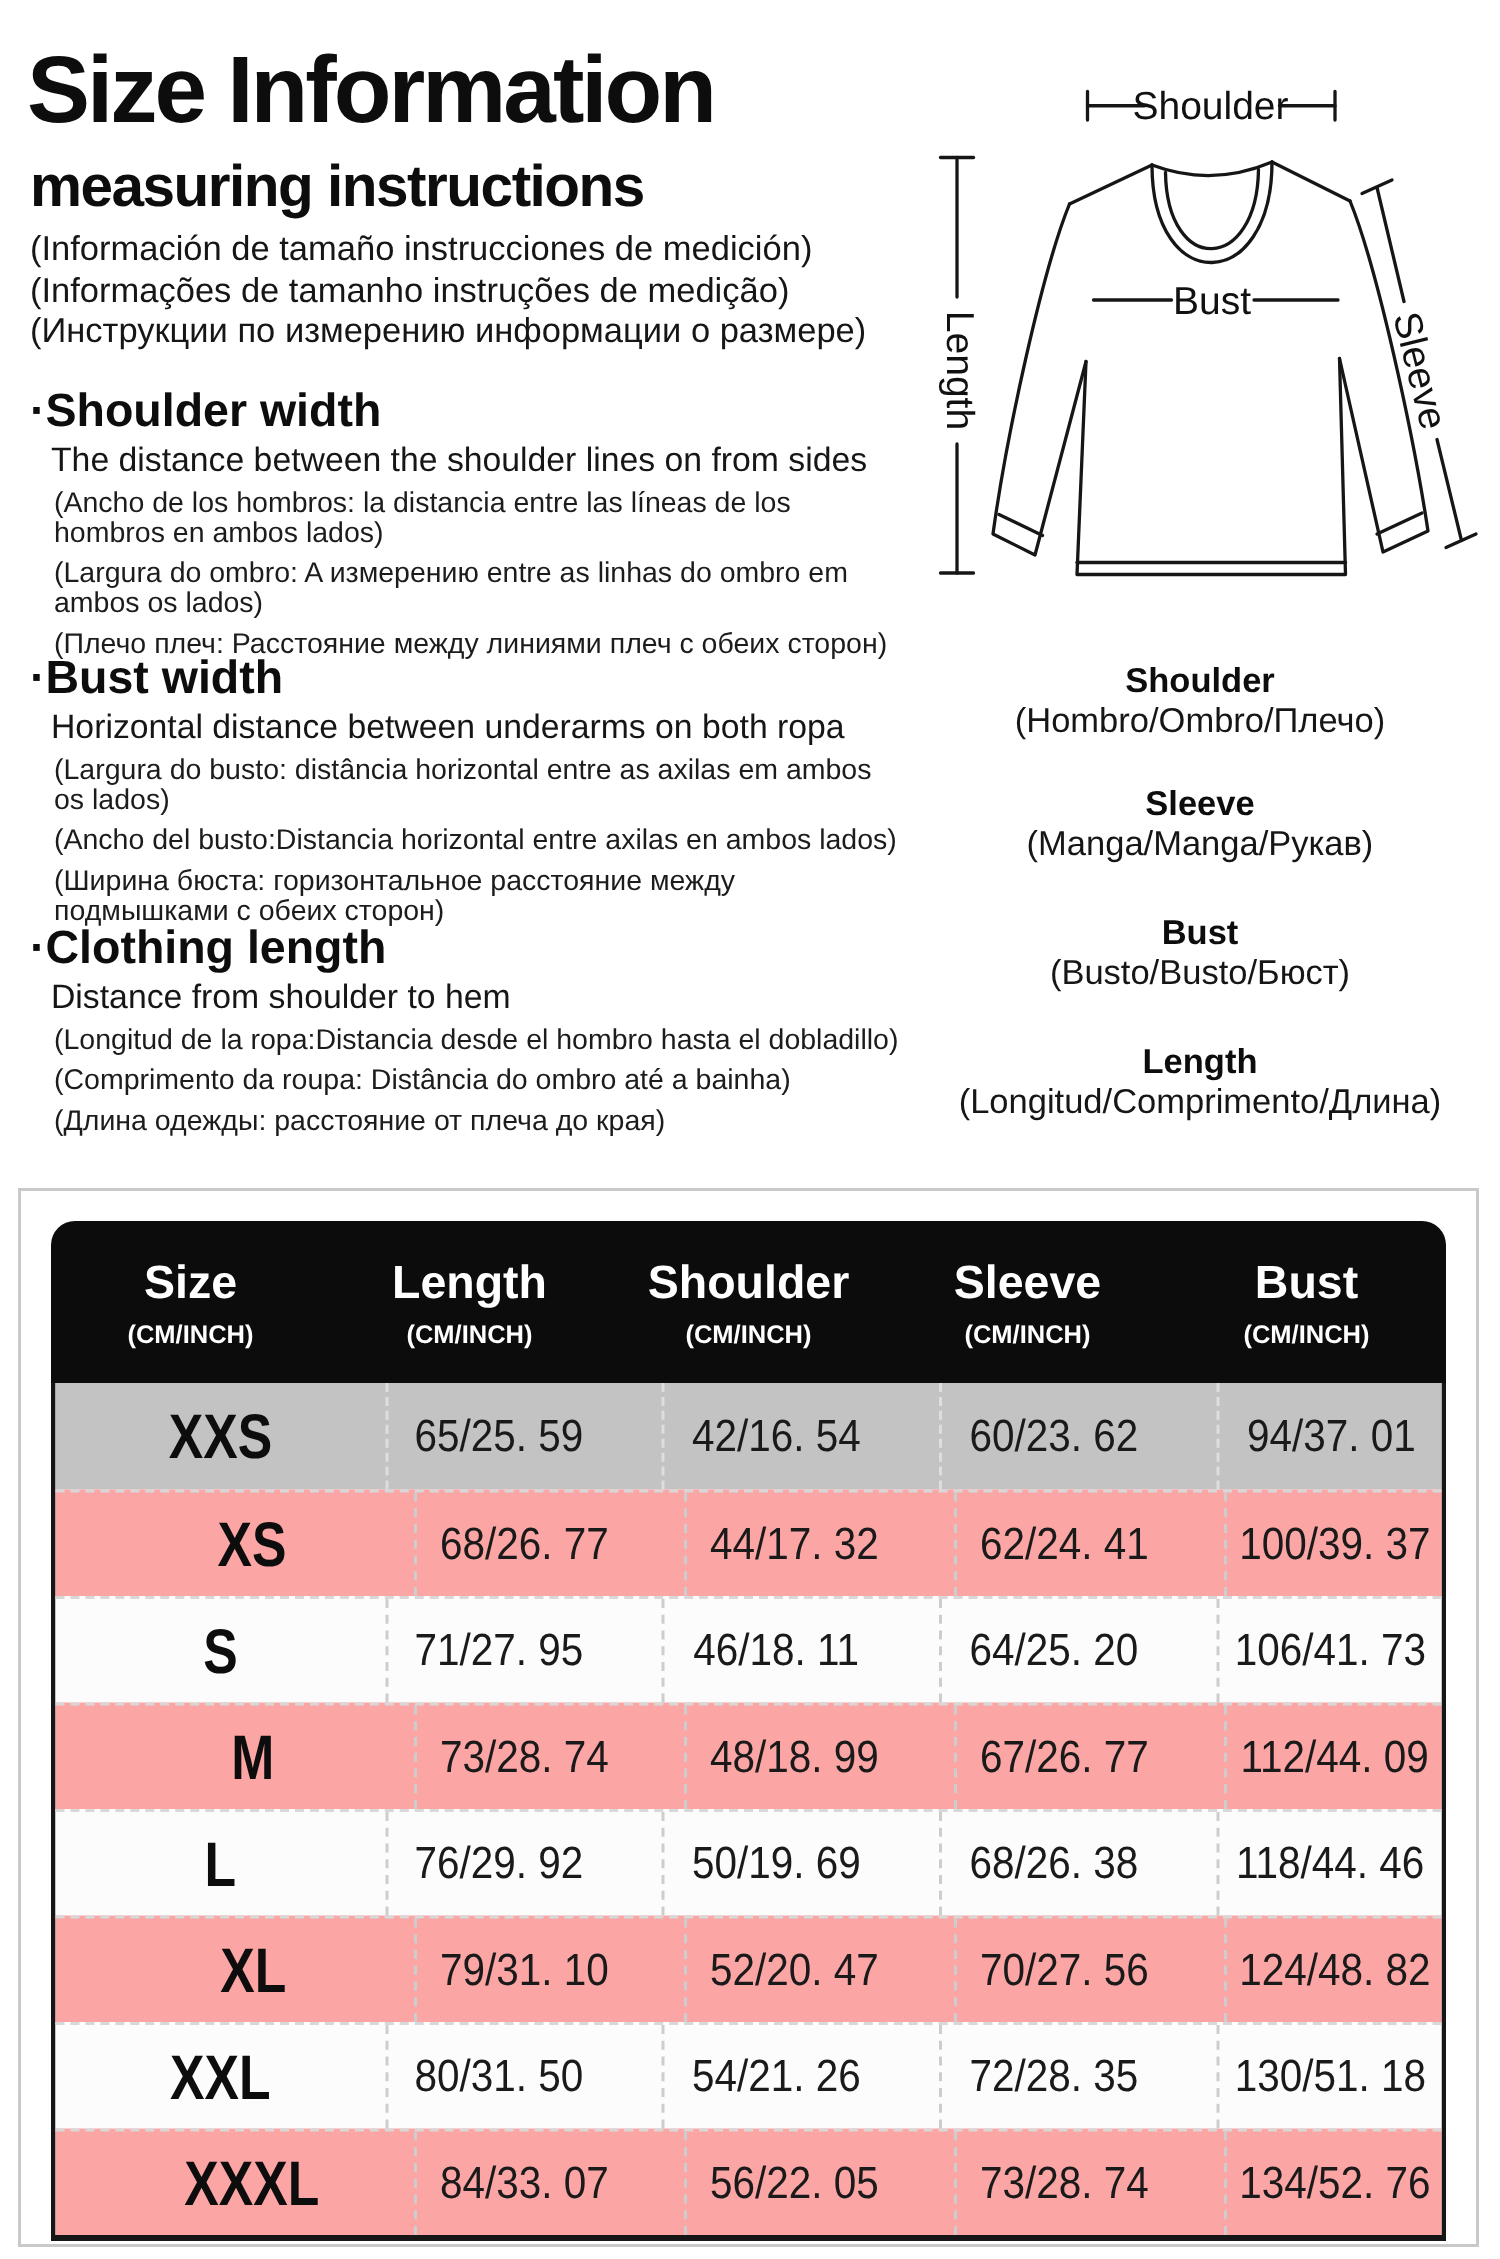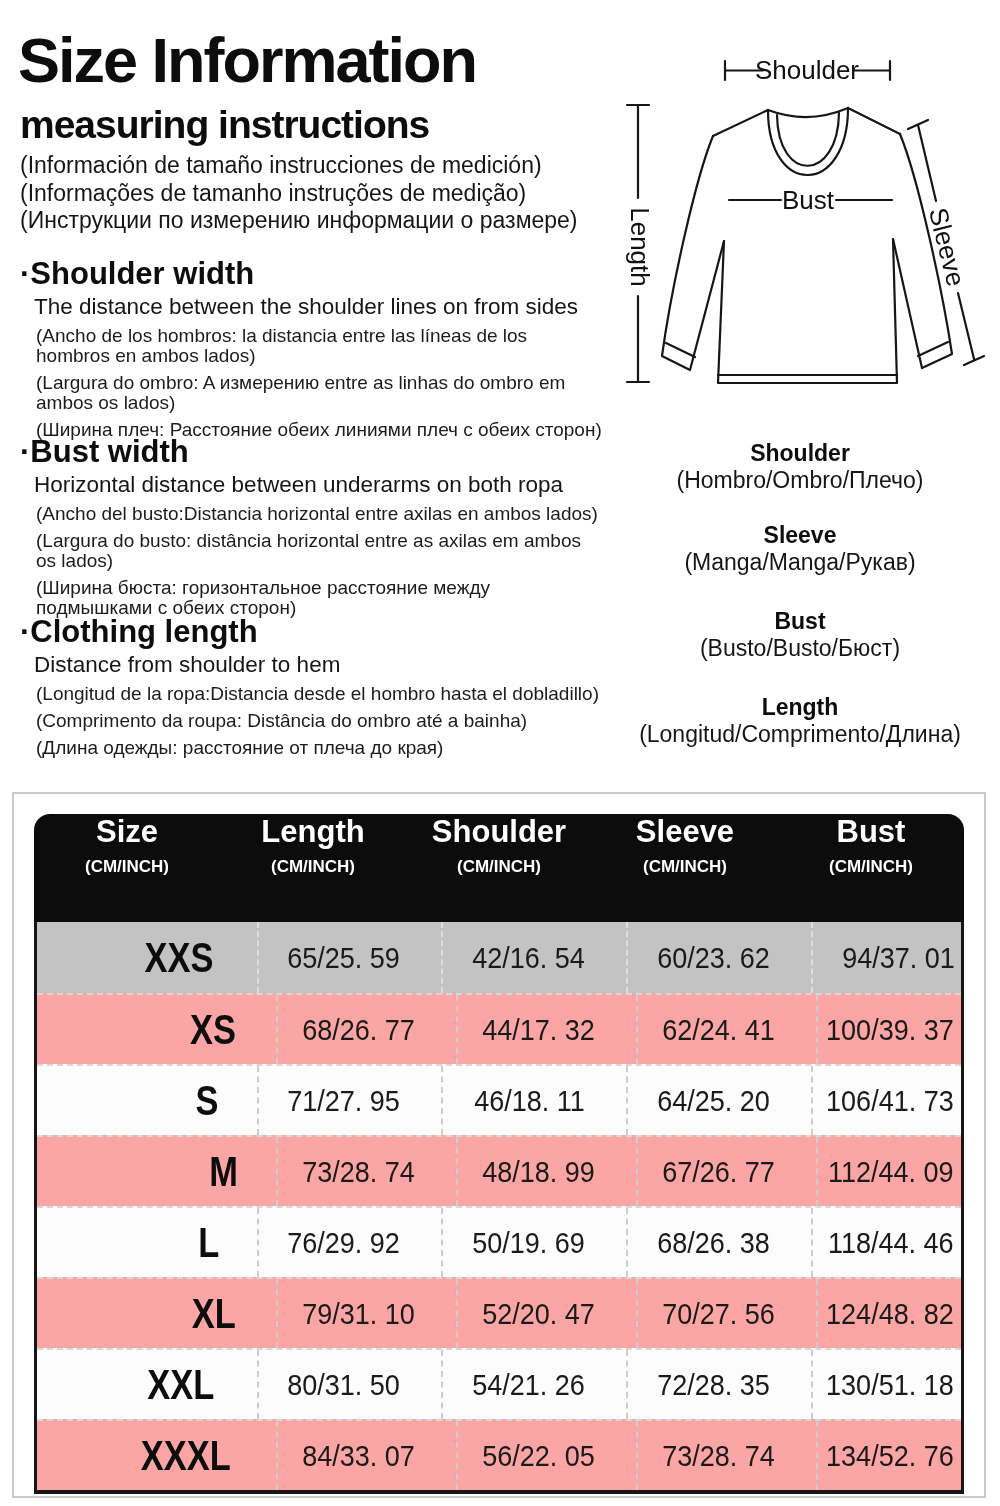"(Ширина плеч: Расстояние обеих линиями" div.note { text: Ширина плеч: Расстояние обеих -> Плечо плеч: Расстояние между }
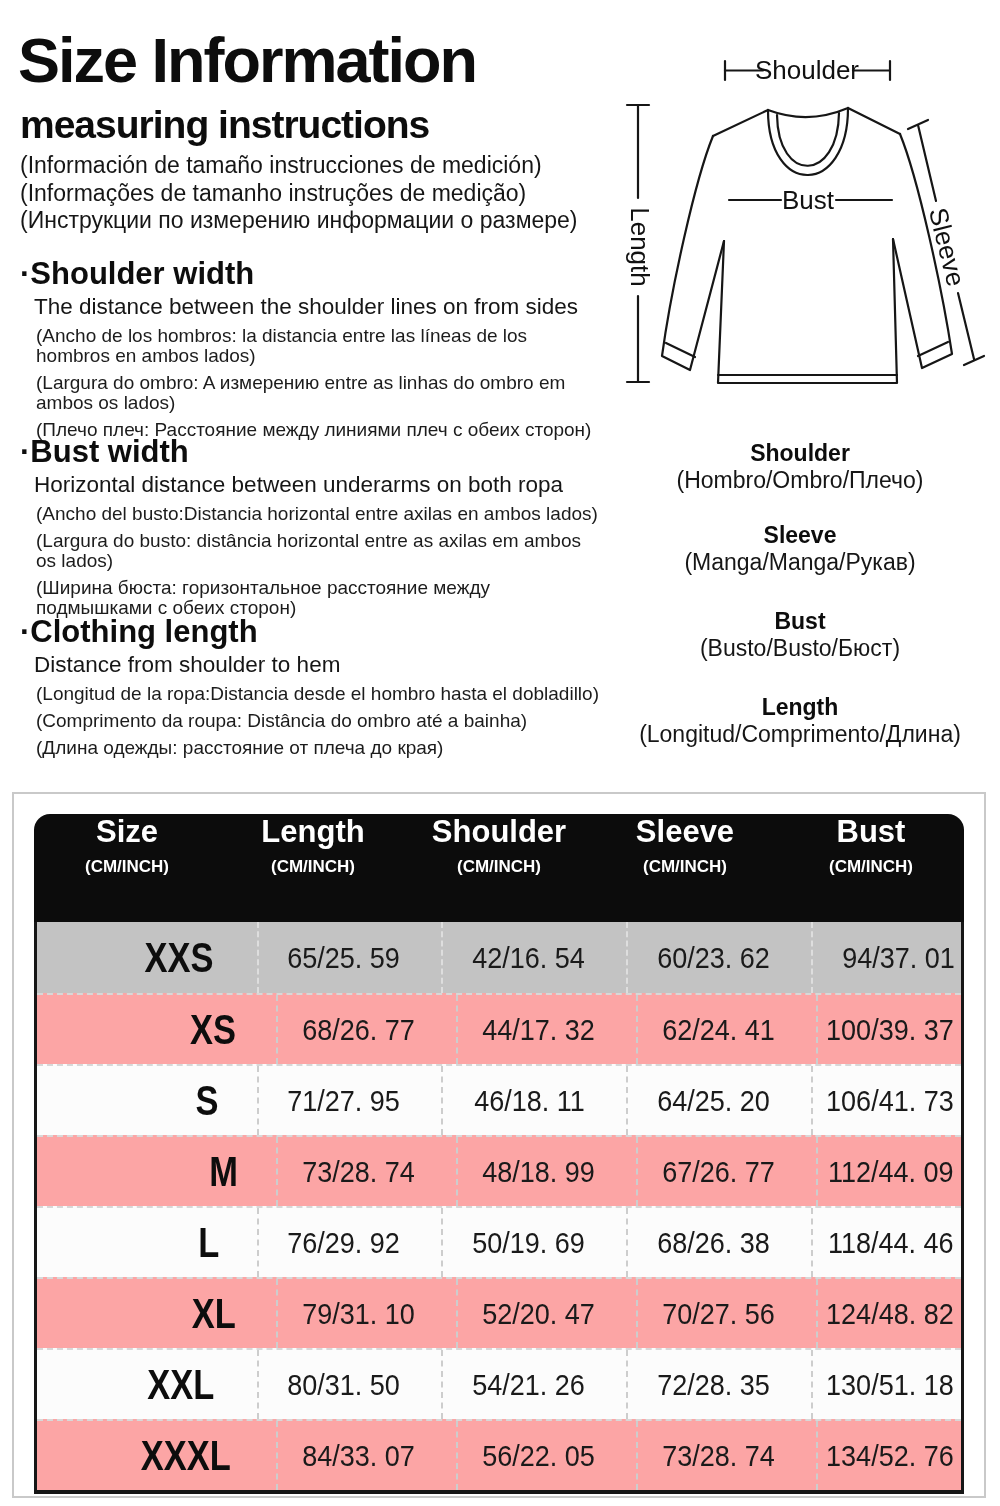"(Ancho del busto:Distancia horizontal" div.note { order: before "(Largura do busto: distância horizontal" -> after "(Largura do busto: distância horizontal" }
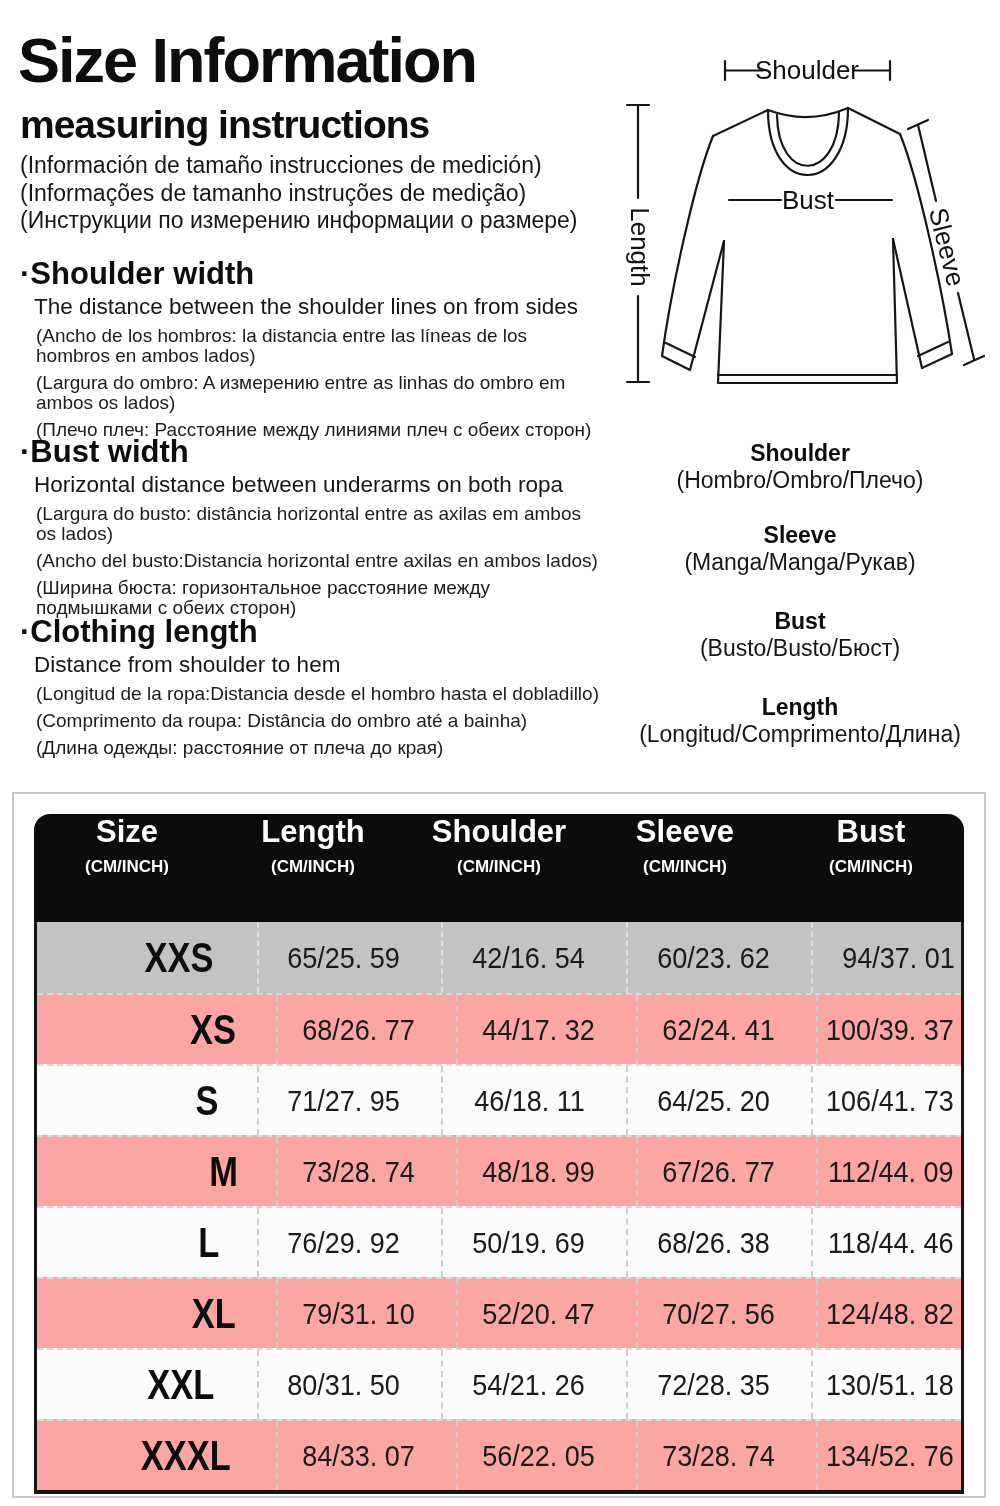"Size" .th { justify-content: none -> center }
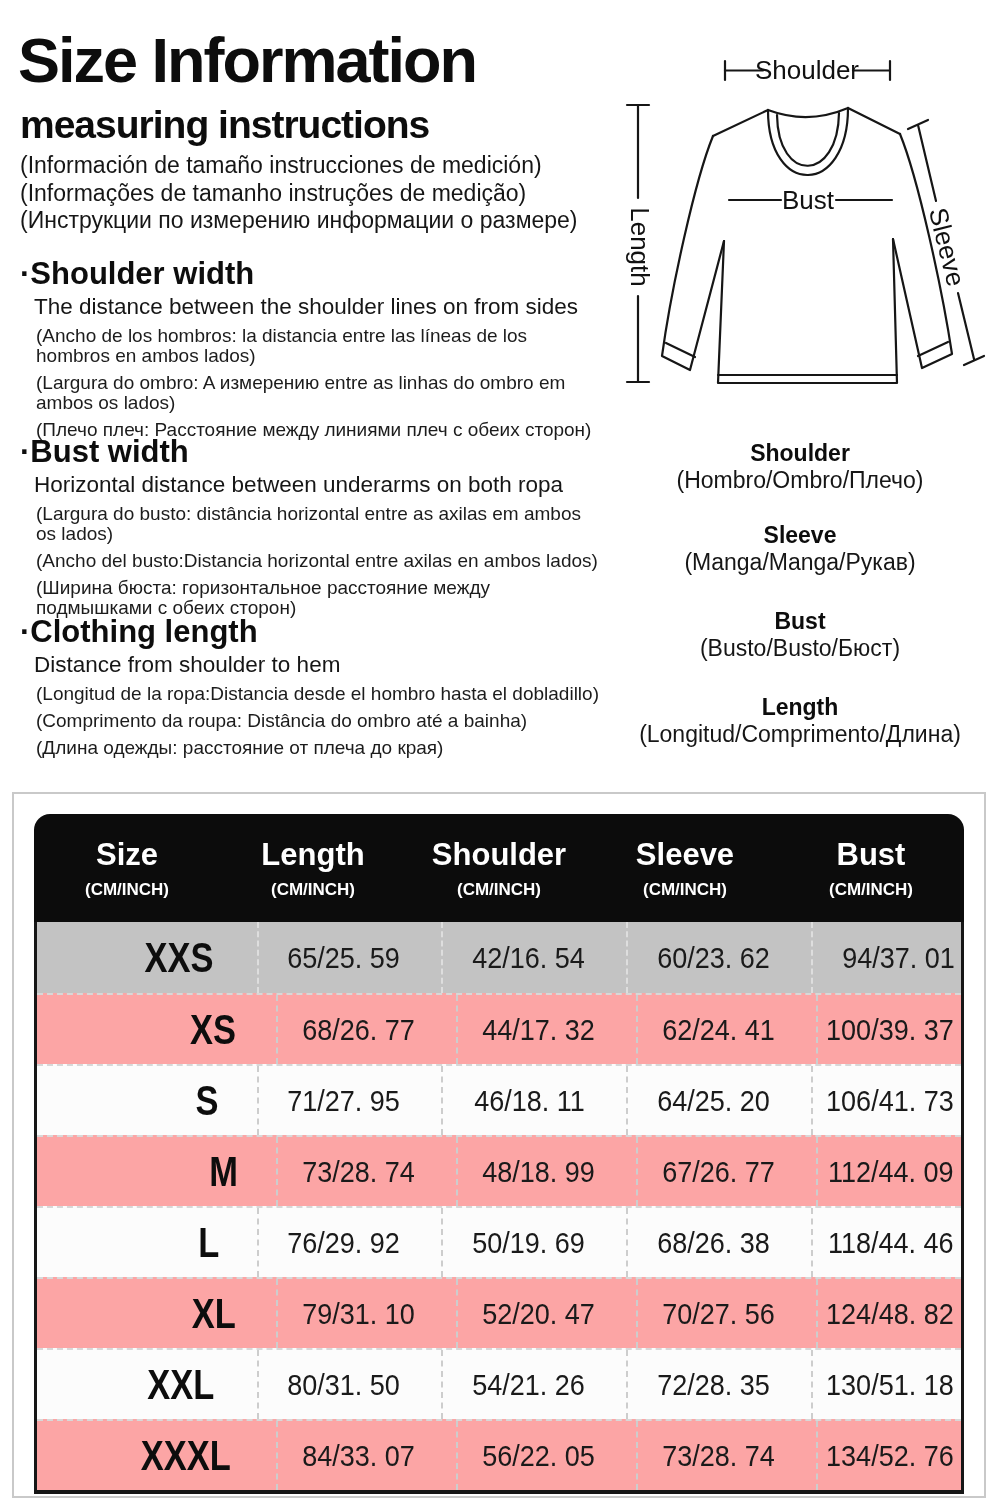"XXS" .tcell { justify-content: flex-end -> center }
